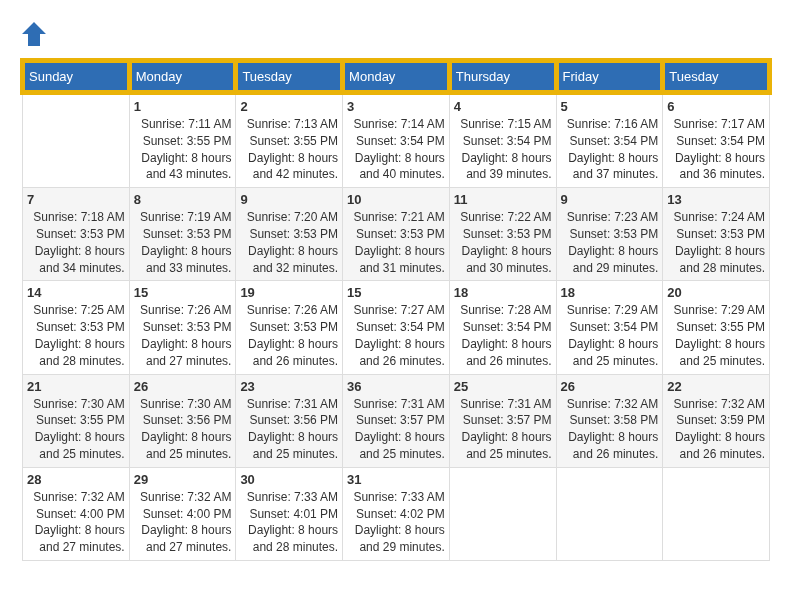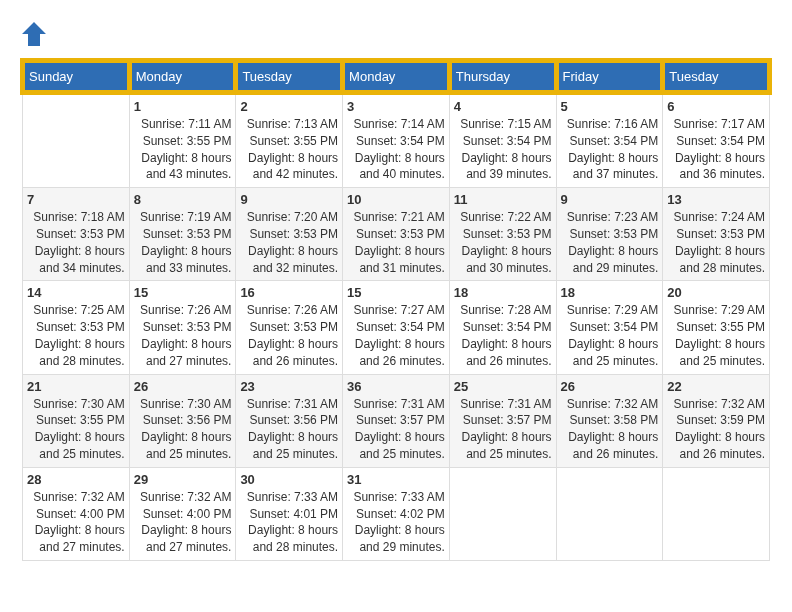"16" span.day-number { text: 16 -> 19 }
